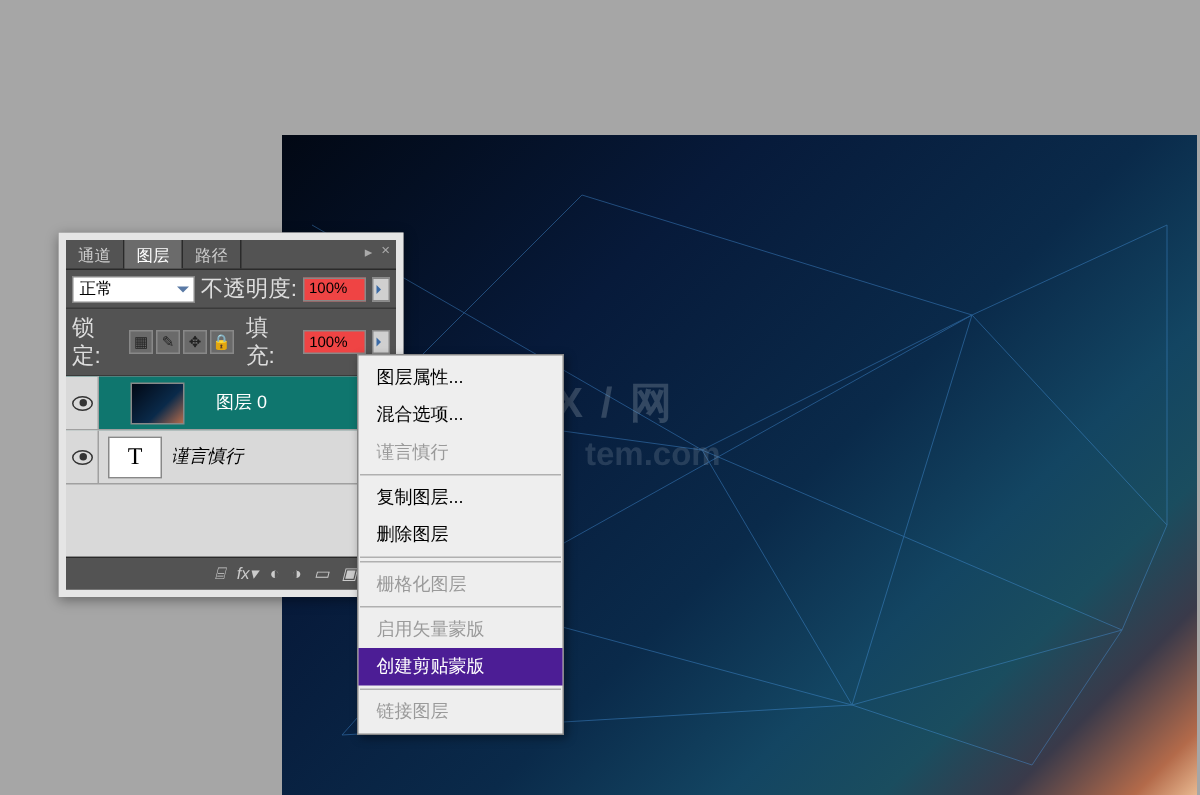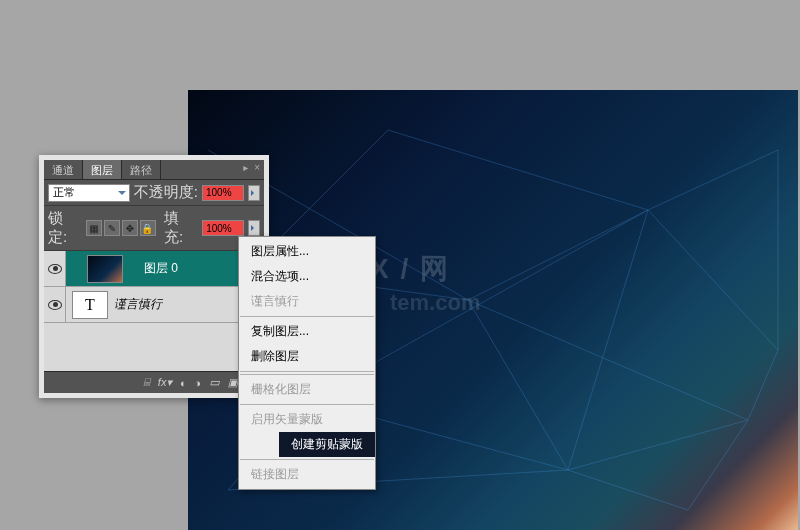"创建剪贴蒙版" .menu-item.selected { background: #0f172a -> #4c1d95; margin-left: 40px -> none }
